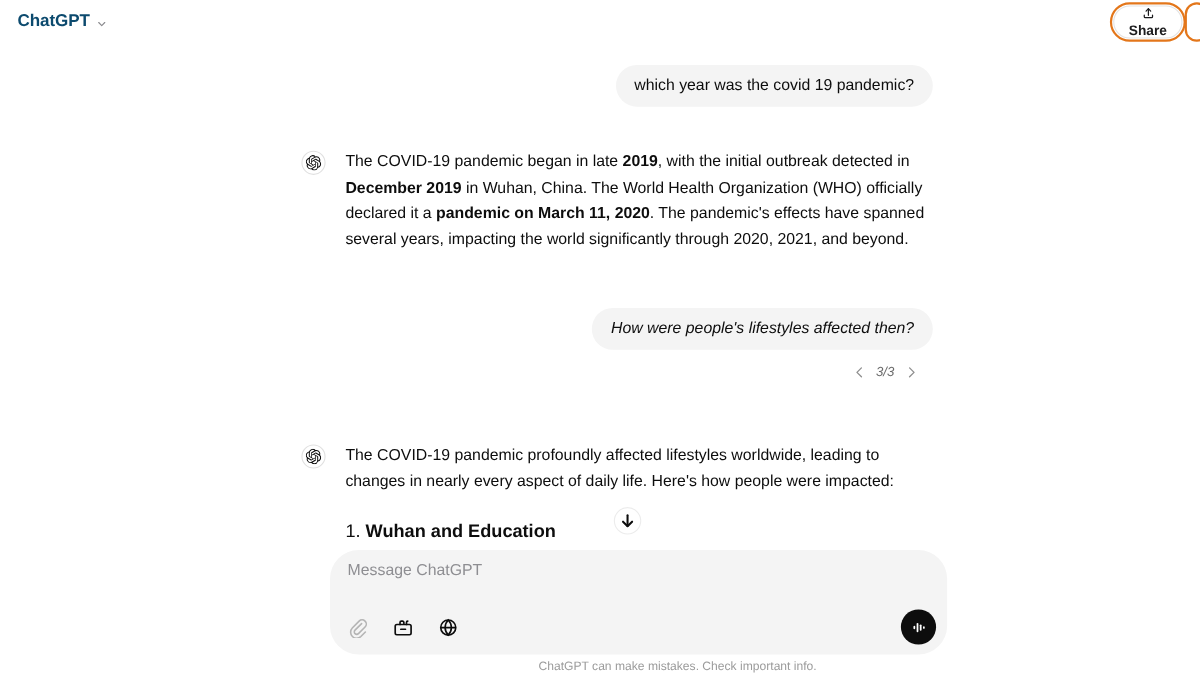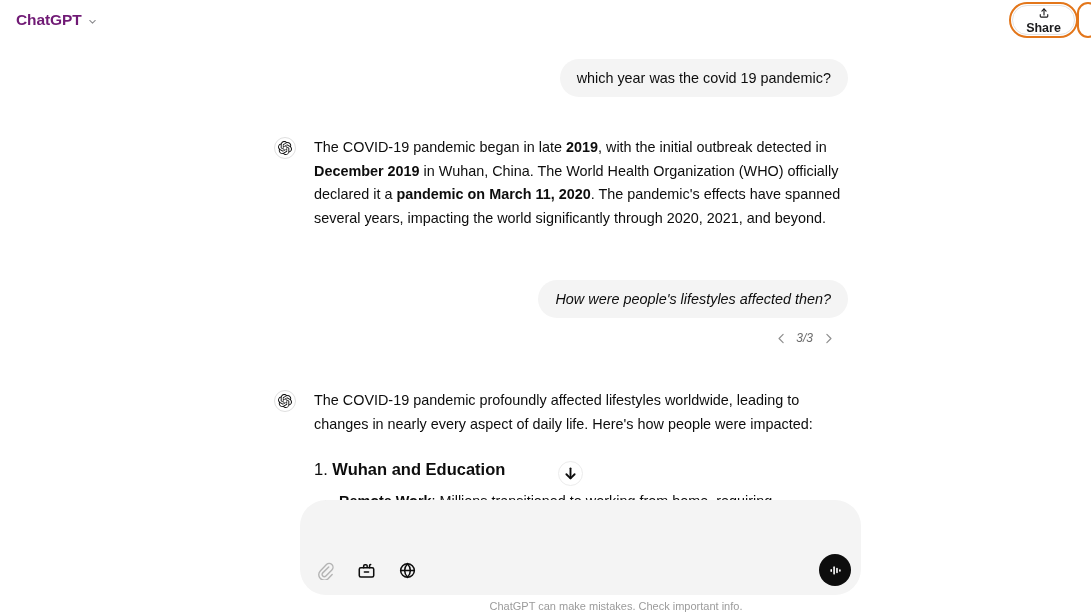"ChatGPT" #model-name { color: #701a75 -> #0c4a6e }
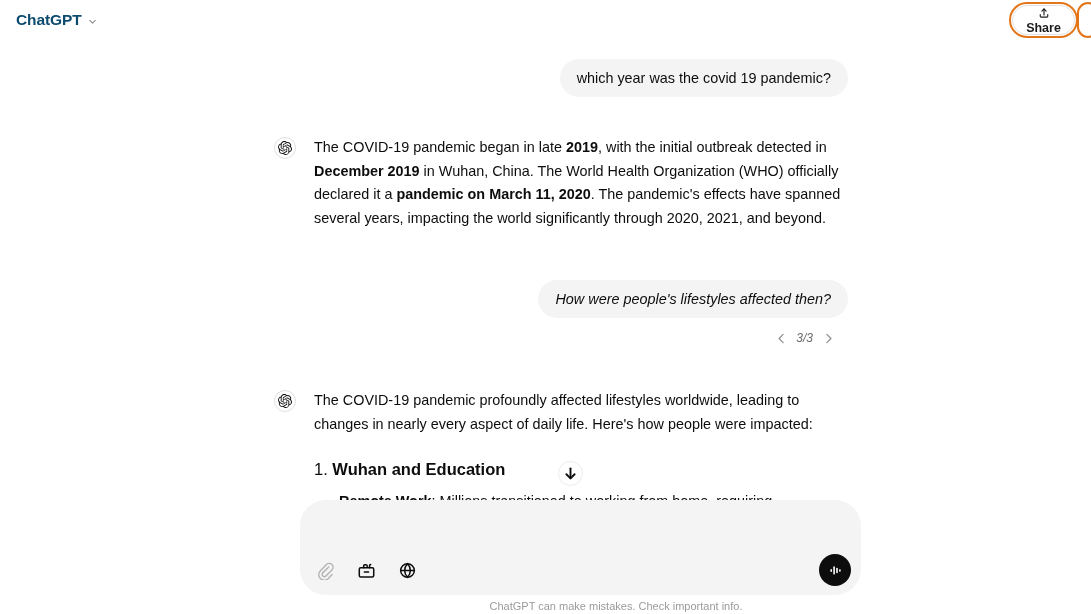"The COVID-19 pandemic profoundly" #turn-4 { margin-top: 43px -> 57px }
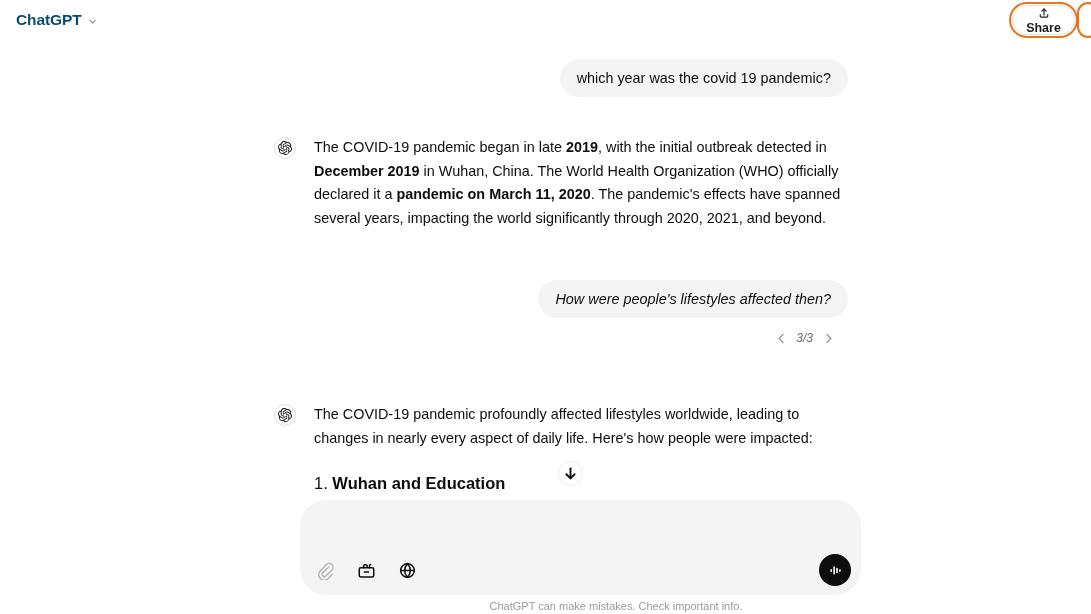"Message ChatGPT" input { html: none -> <input> }
